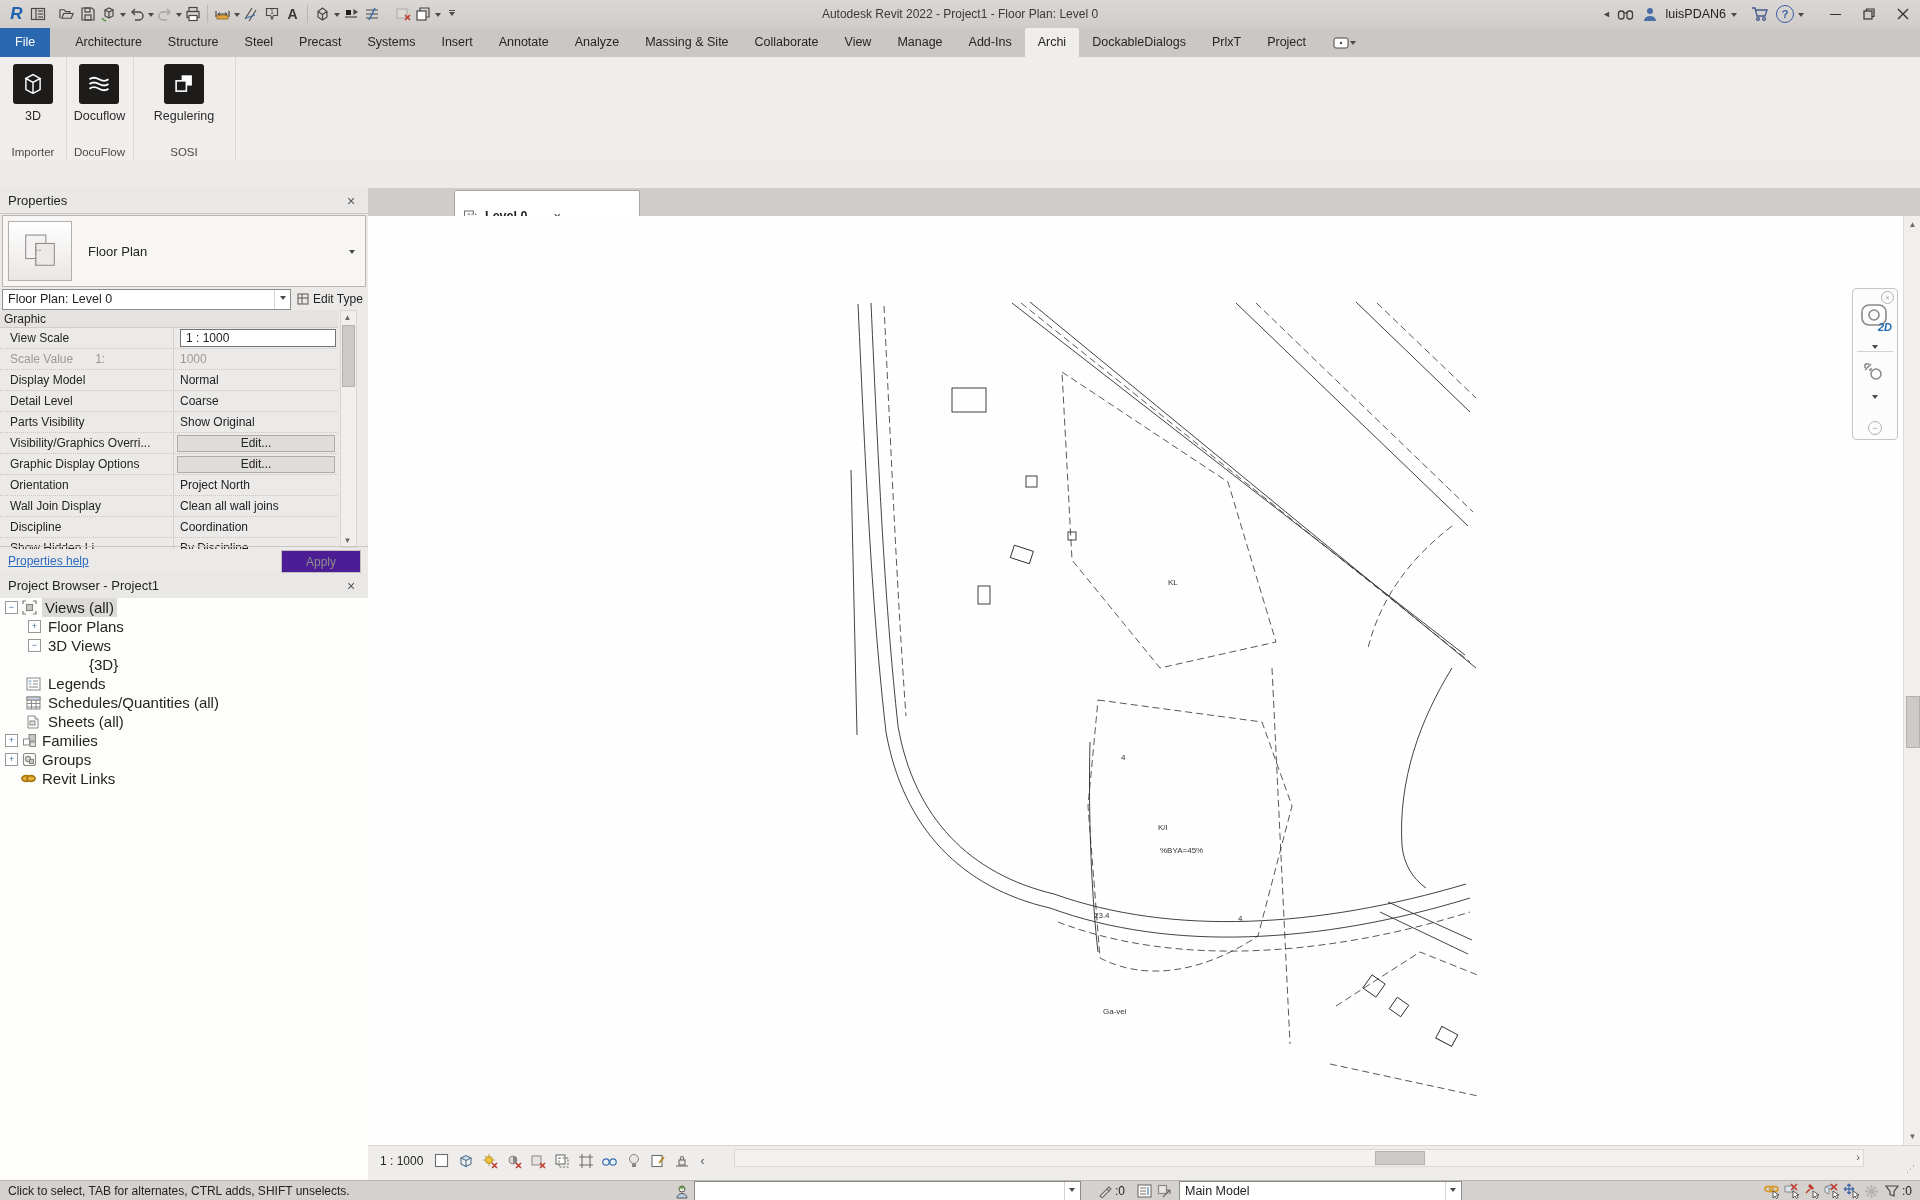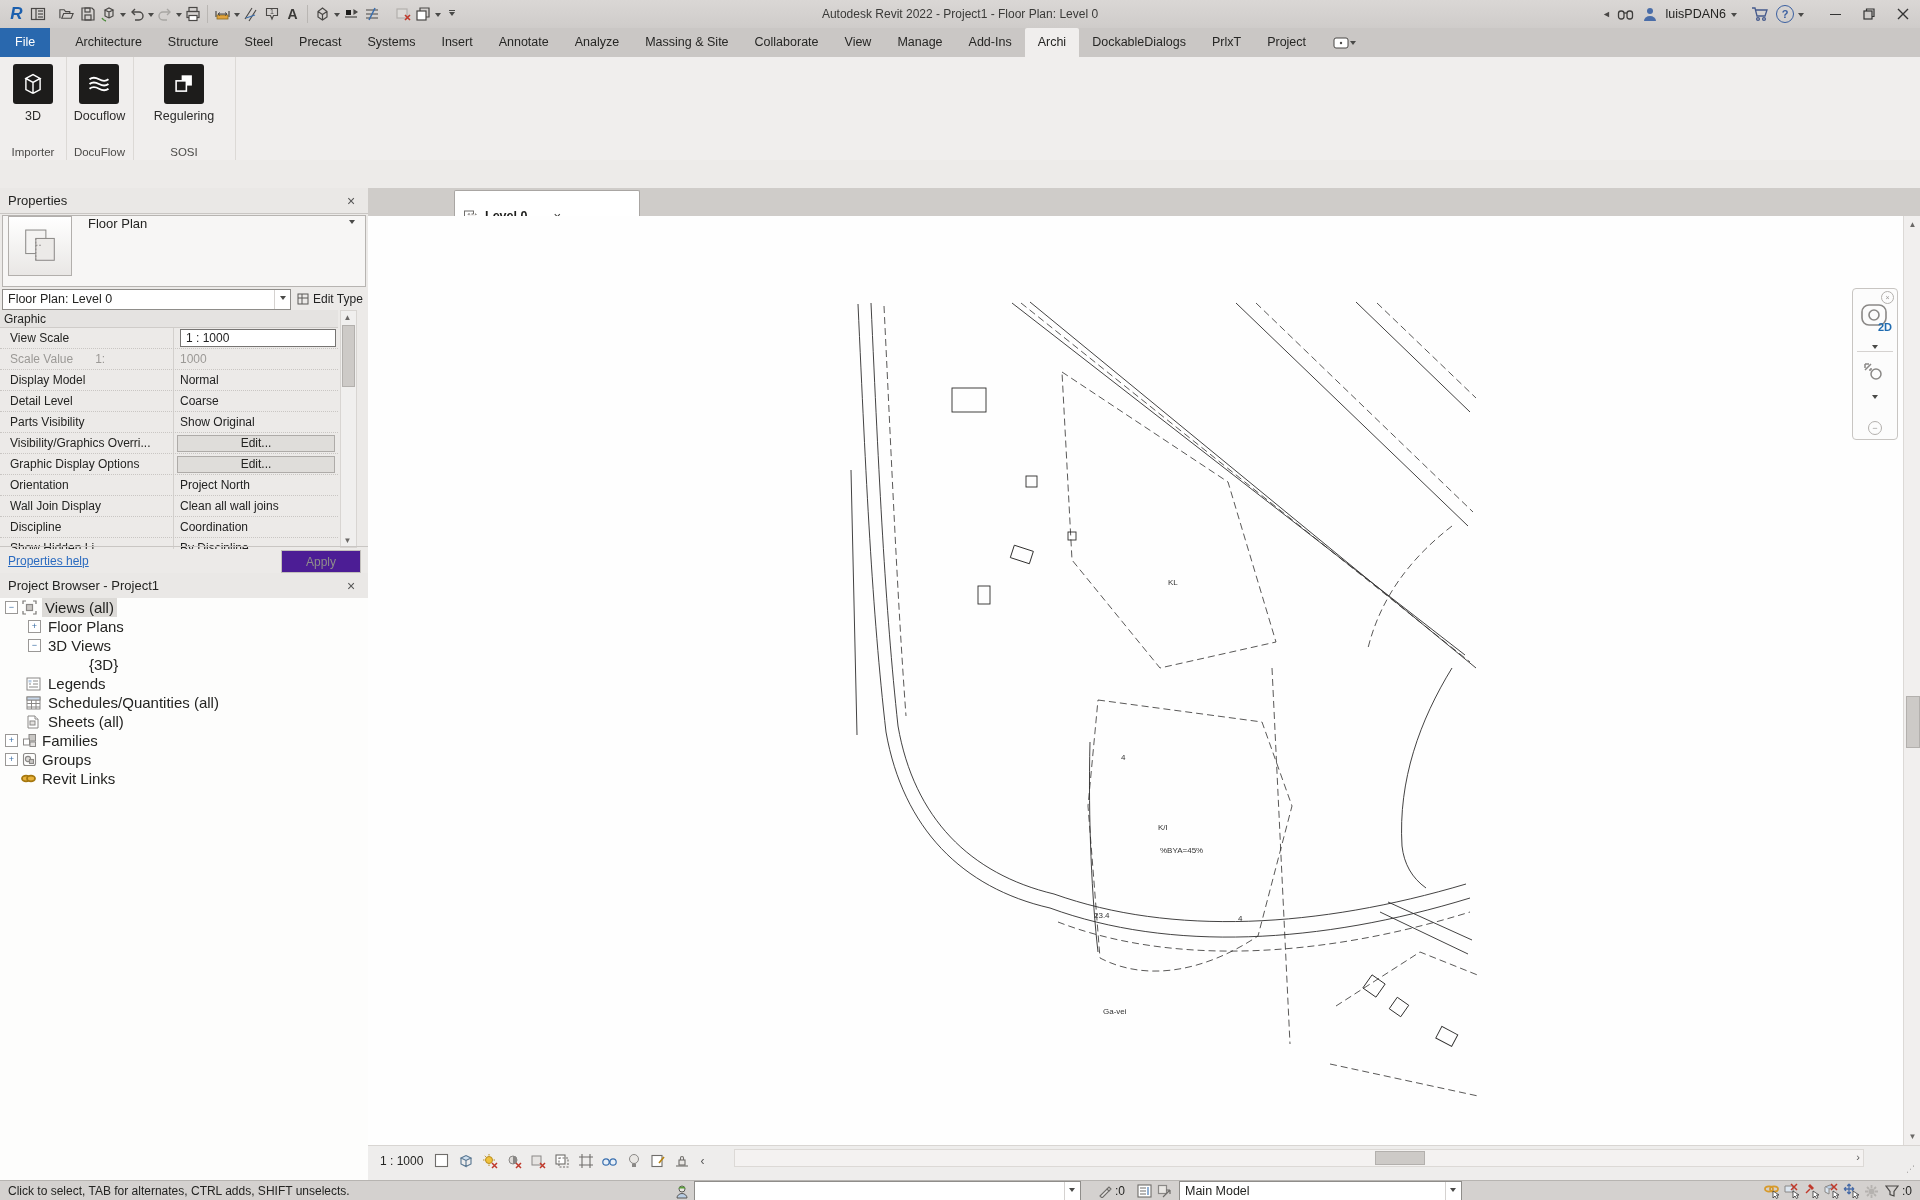"Floor Plan" #typesel { align-items: none -> center }
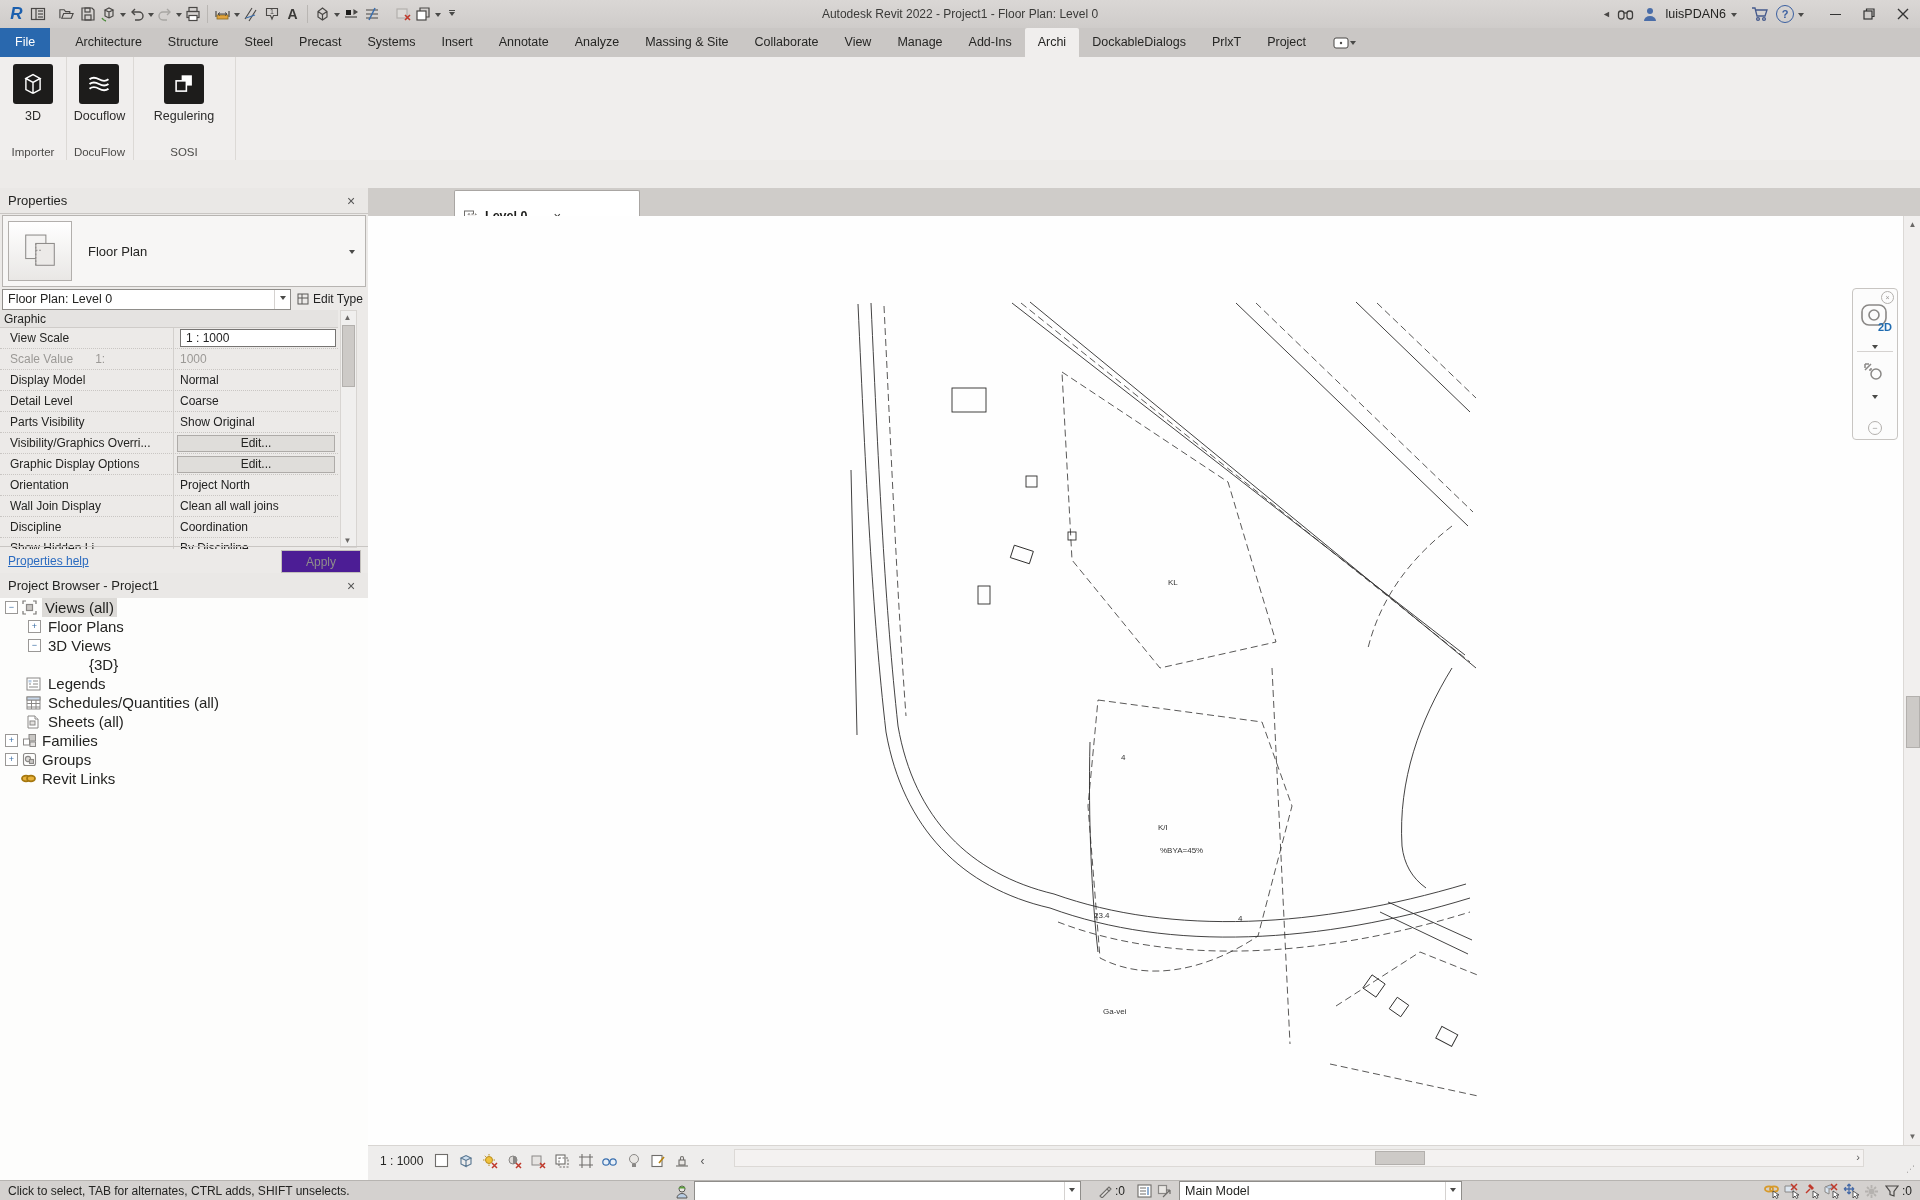"2D" span { font-style: none -> italic }
